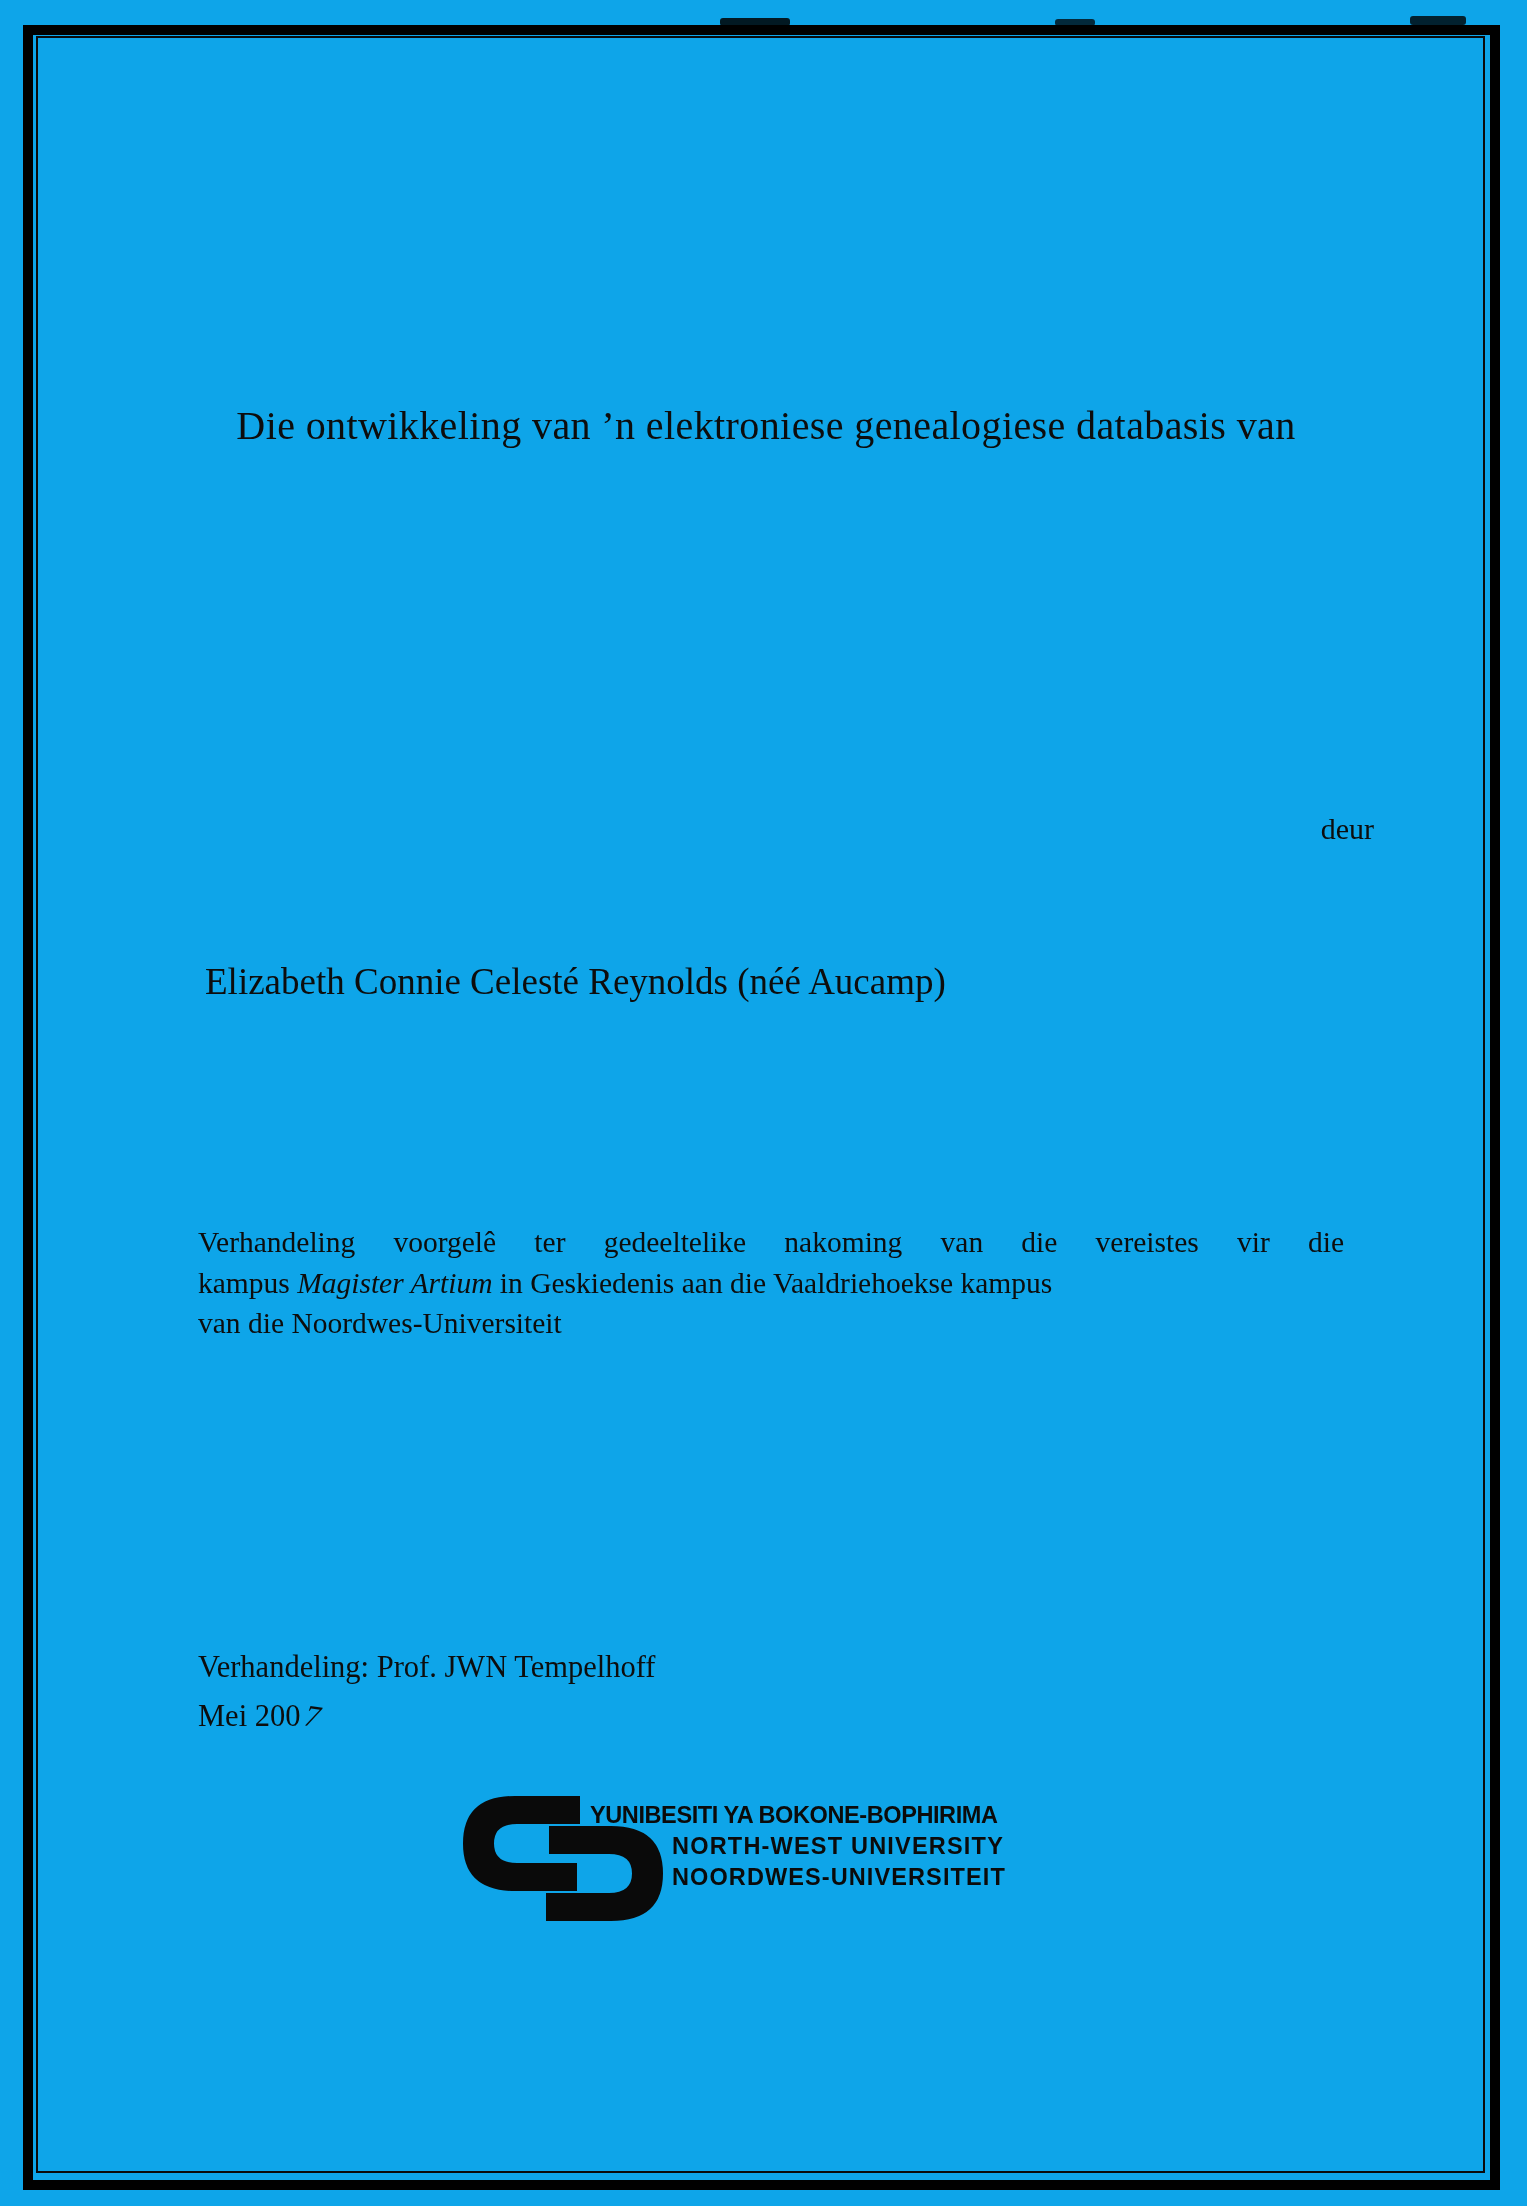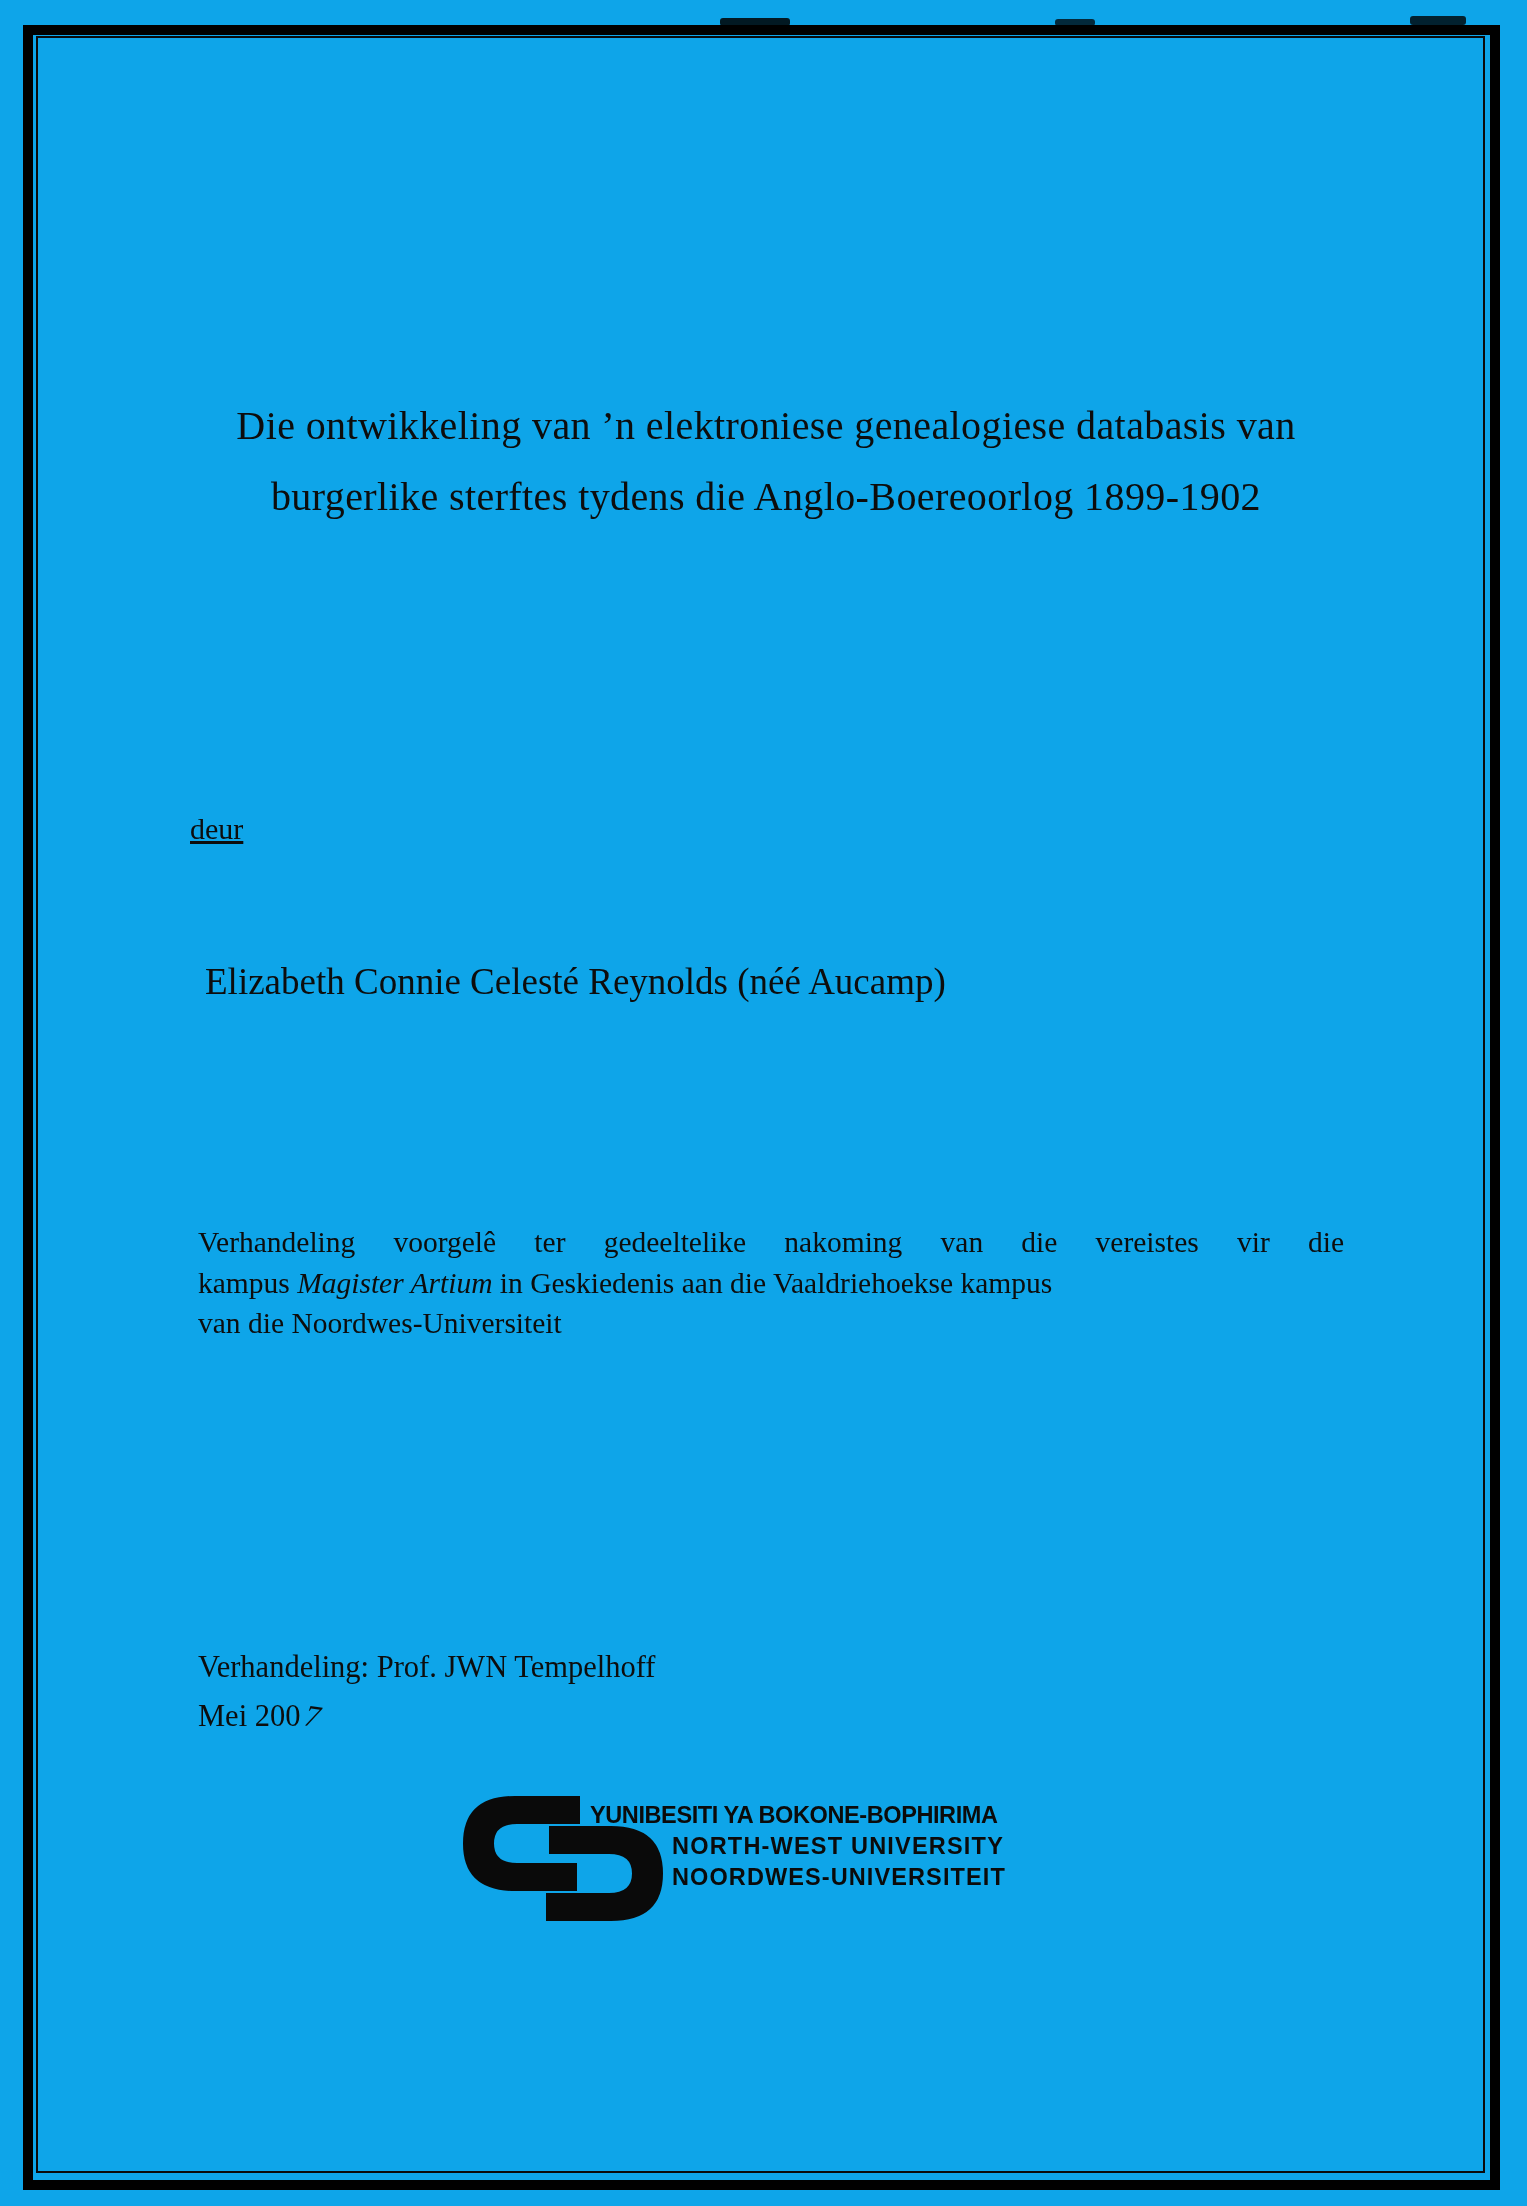"burgerlike sterftes tydens die" div.title-line { html: <div>burgerlike sterftes tydens die Anglo-Boereoorlog 1899-1902</div> -> none }
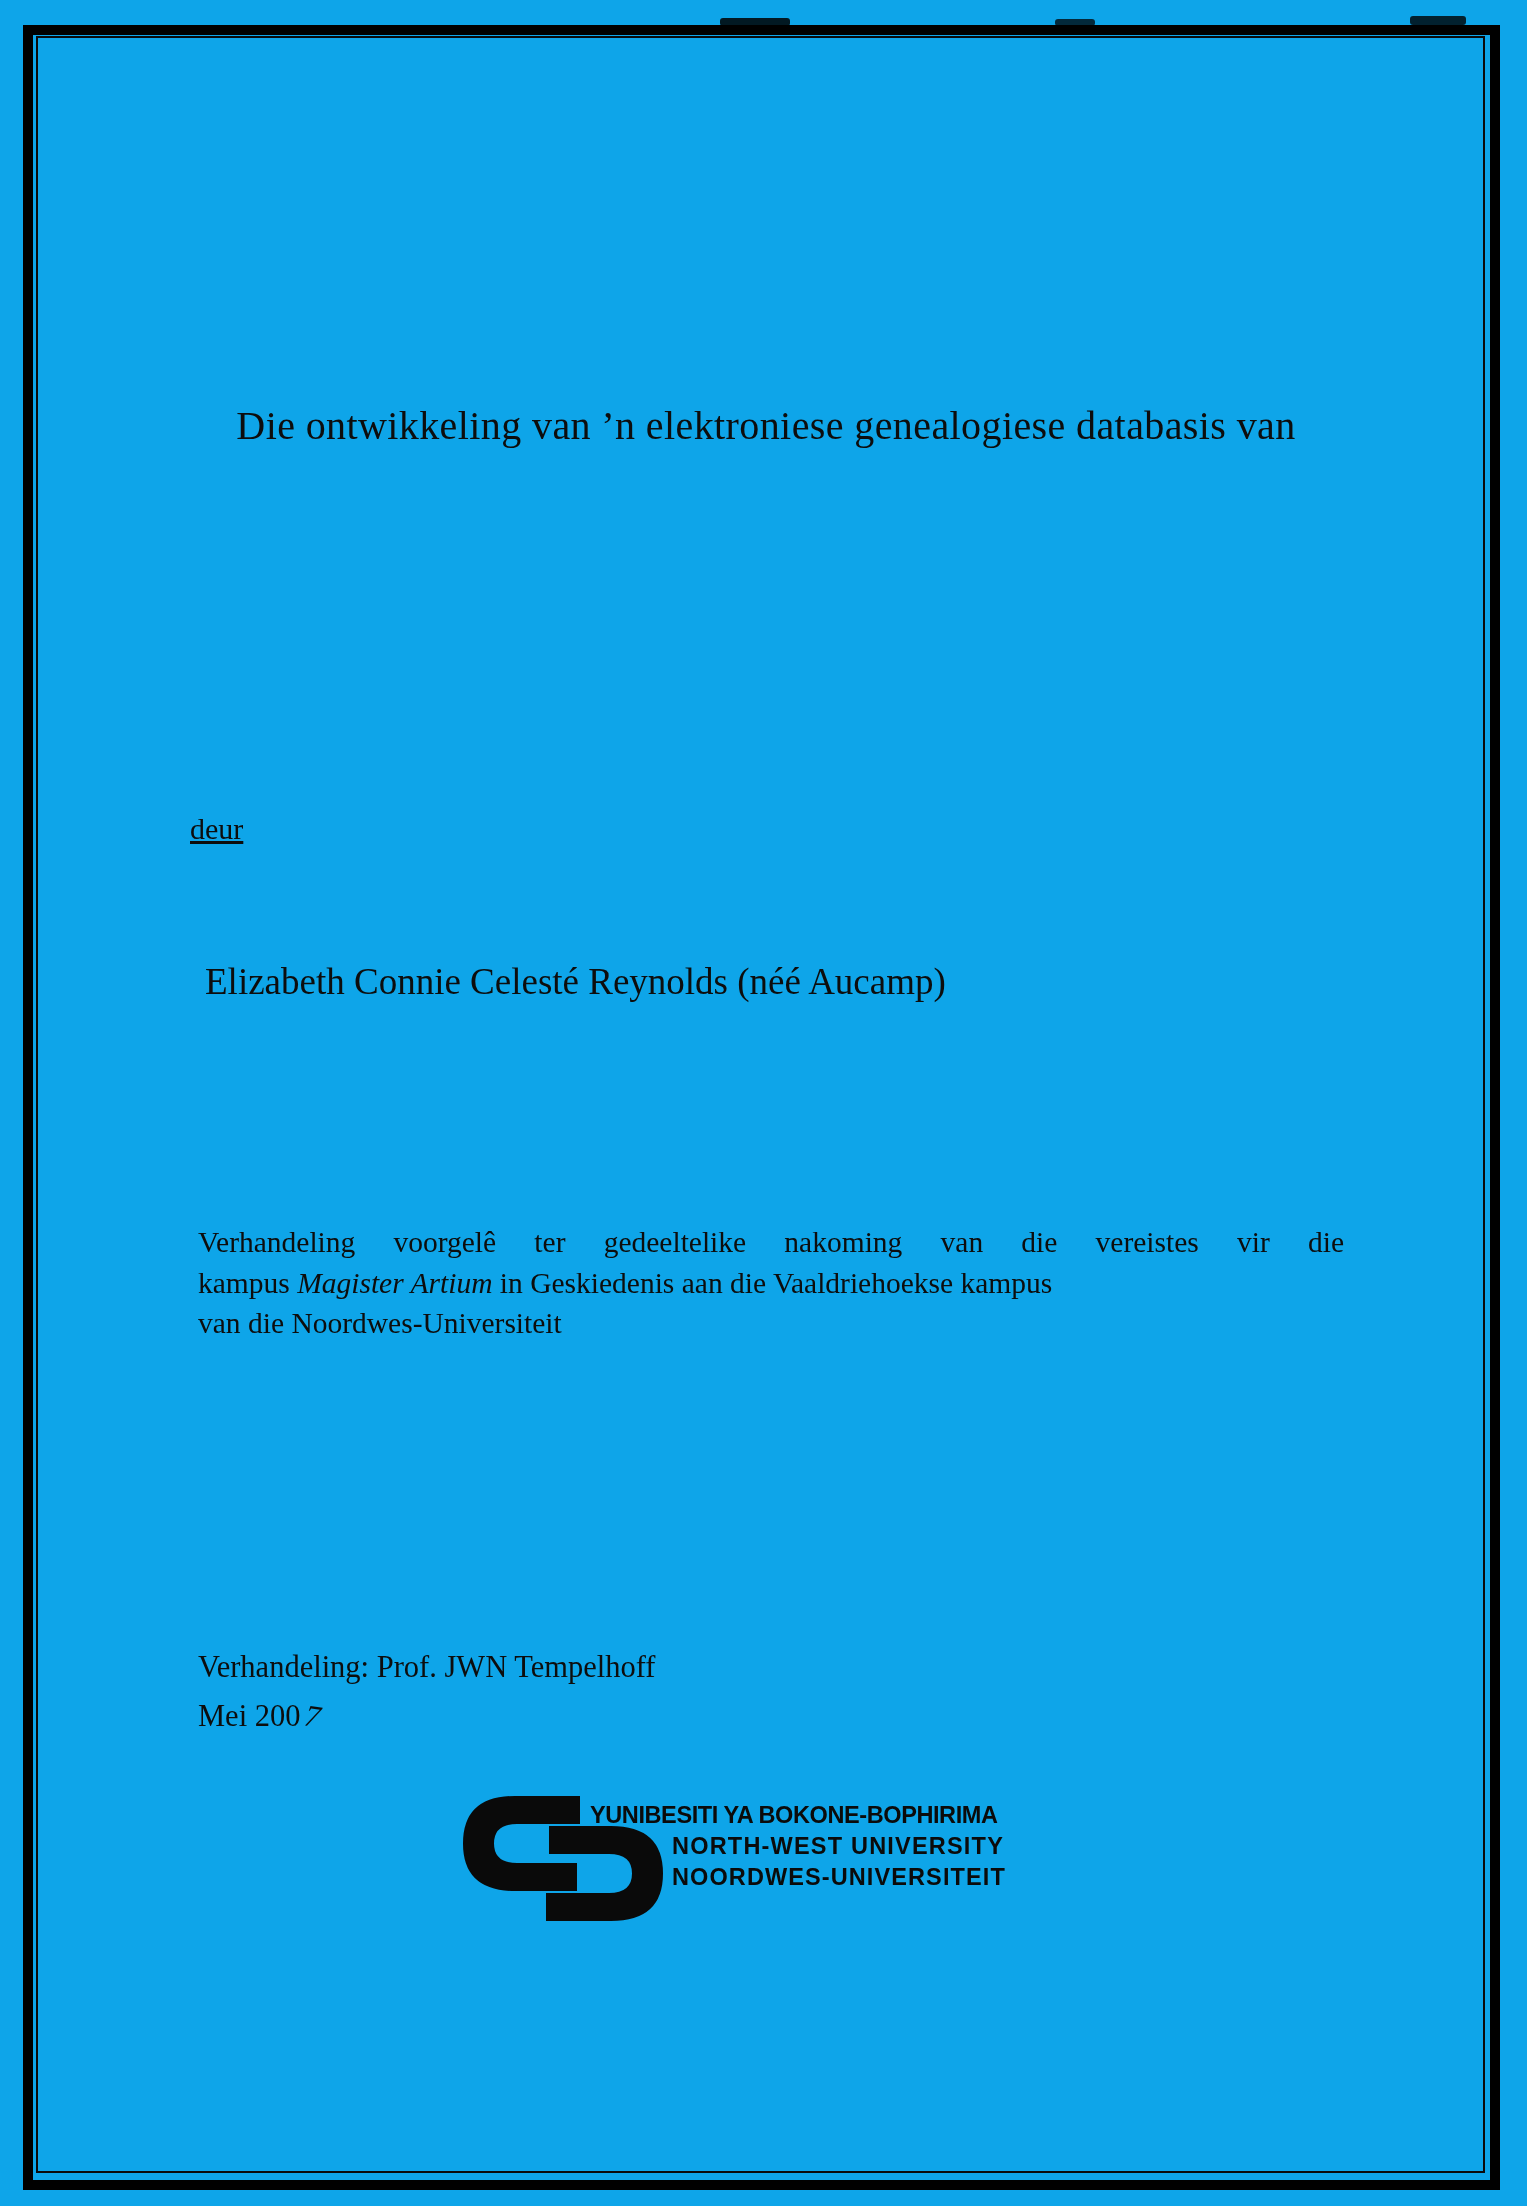"deur" .byline { left: 190px -> 204px; text-align: left -> right; text-decoration: underline -> none }
